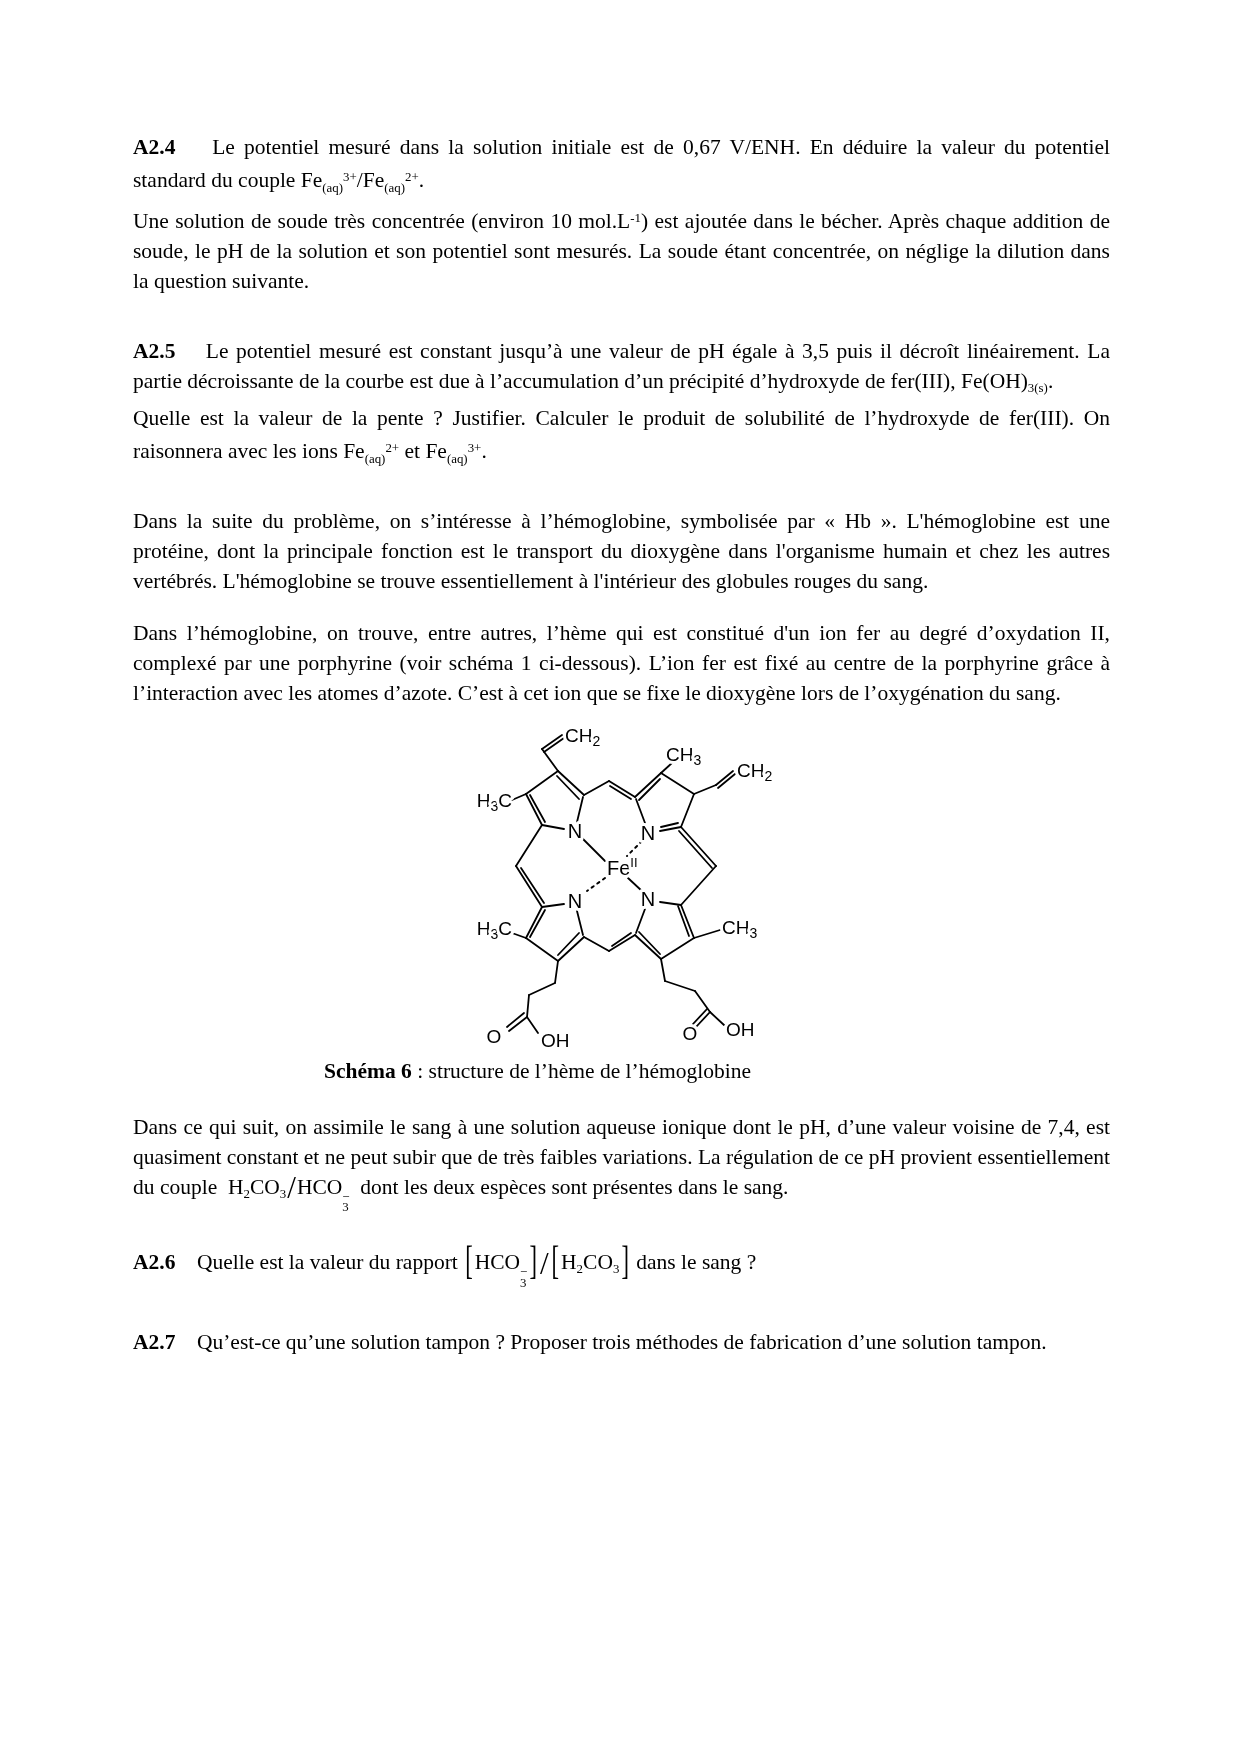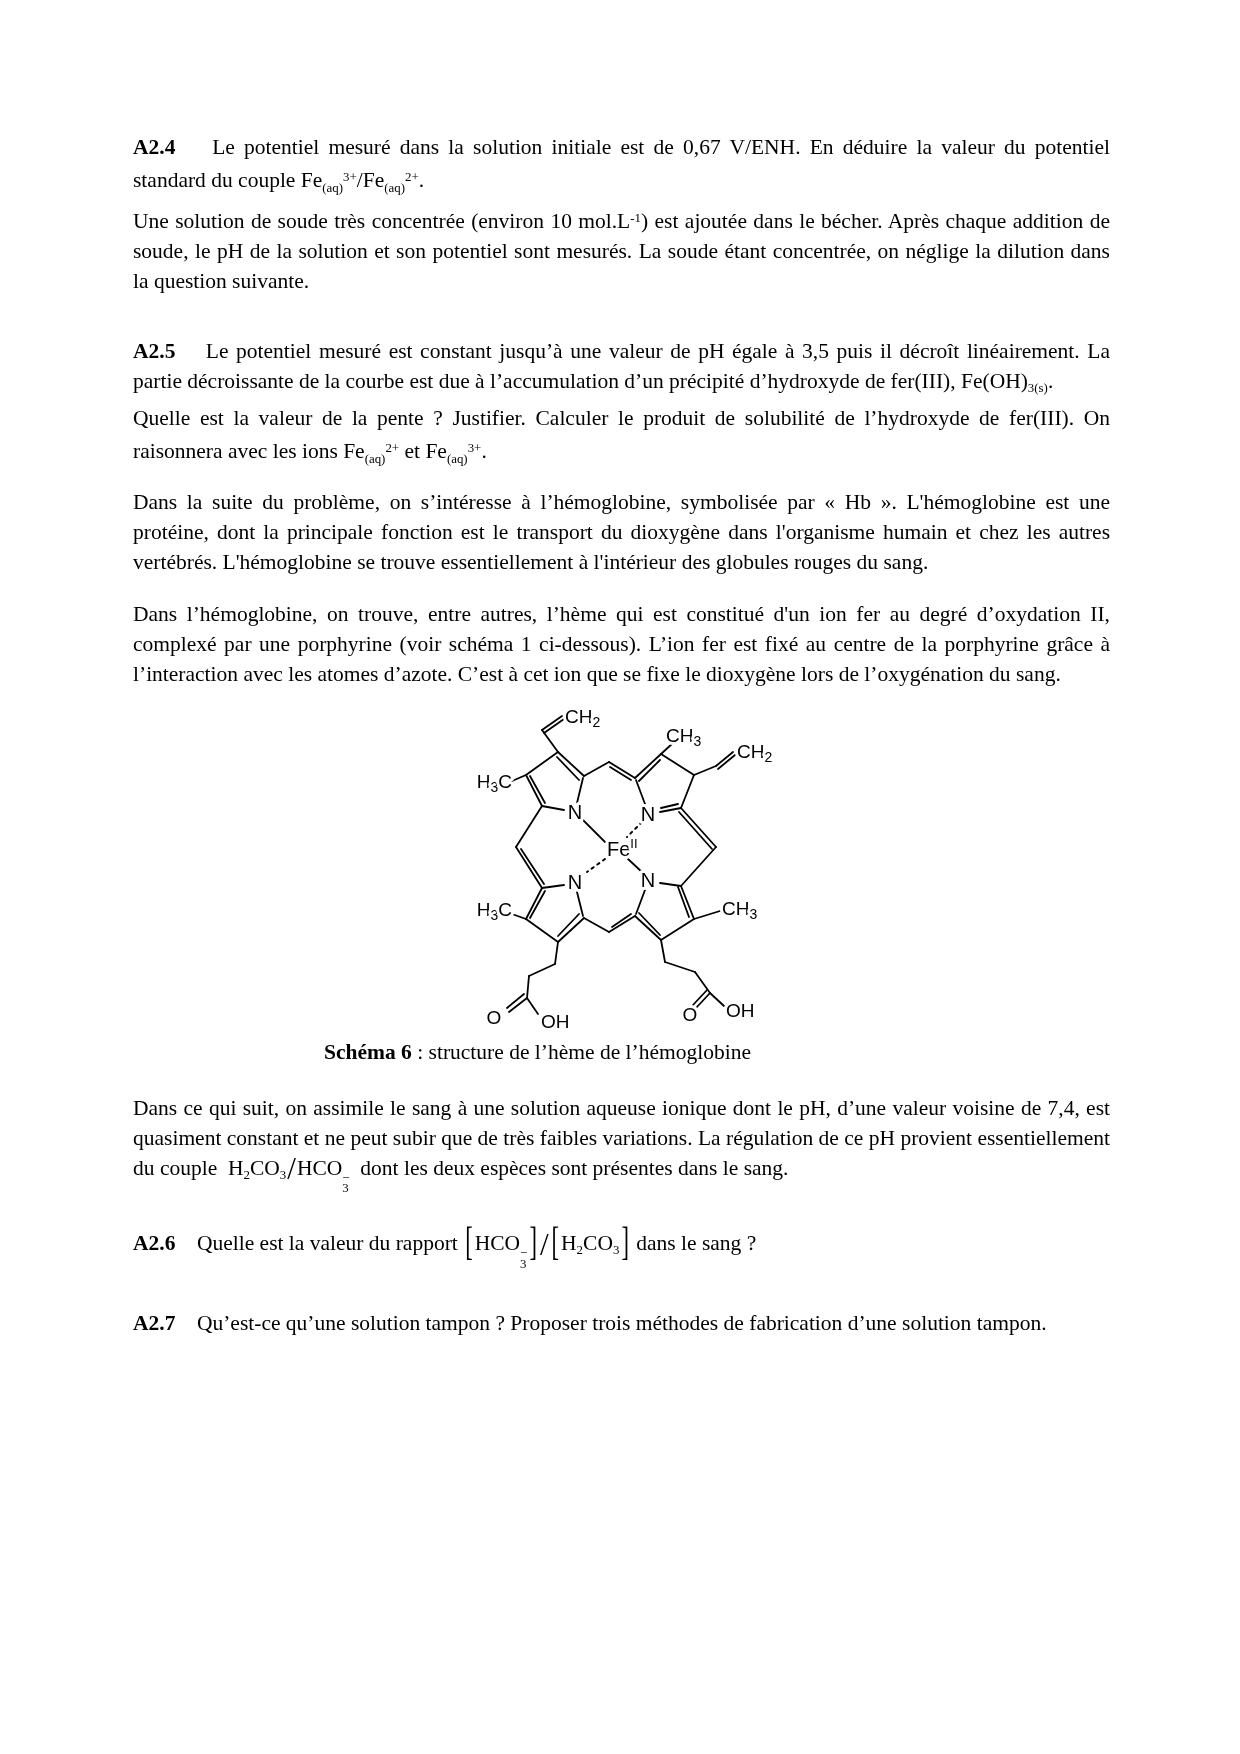"Dans la suite du problème," div.block { margin-top: 13px -> 32px }
